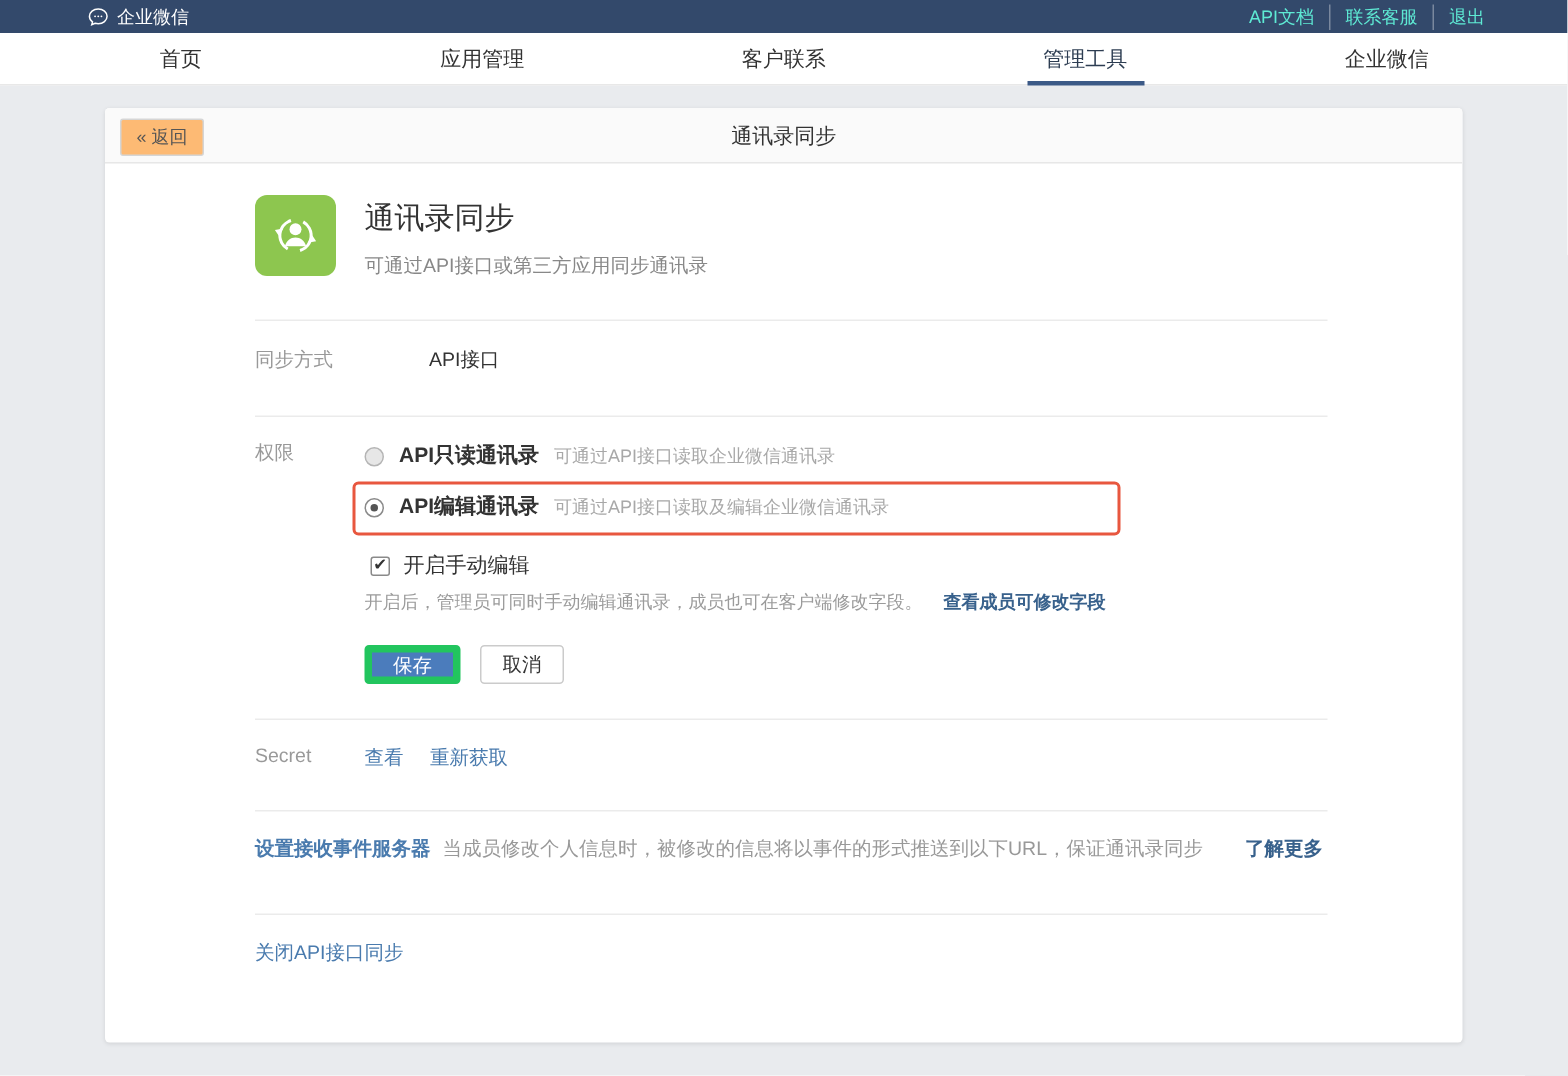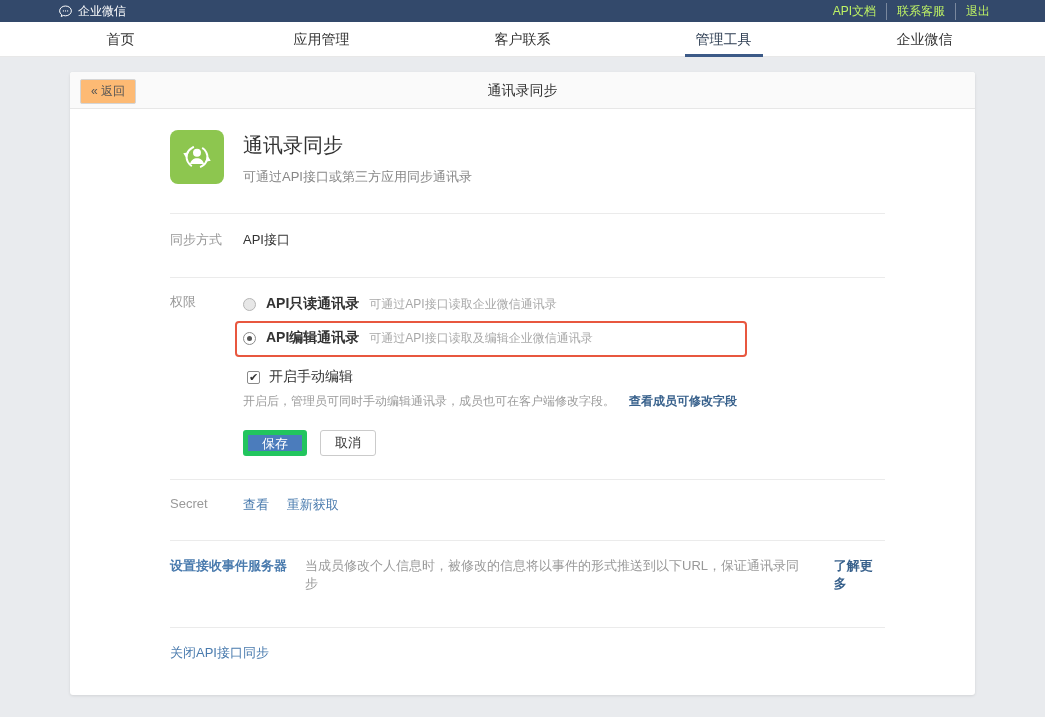"API文档" .topbar .links a { color: #bef264 -> #5eead4 }
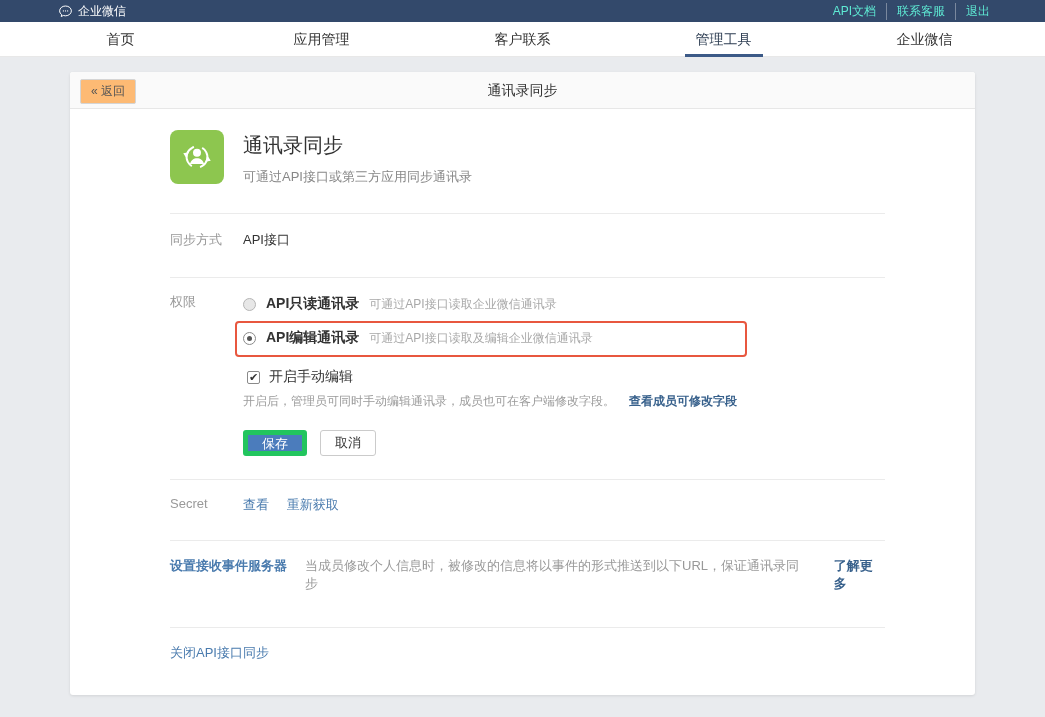"同步方式" .row-sync { gap: none -> 43px }
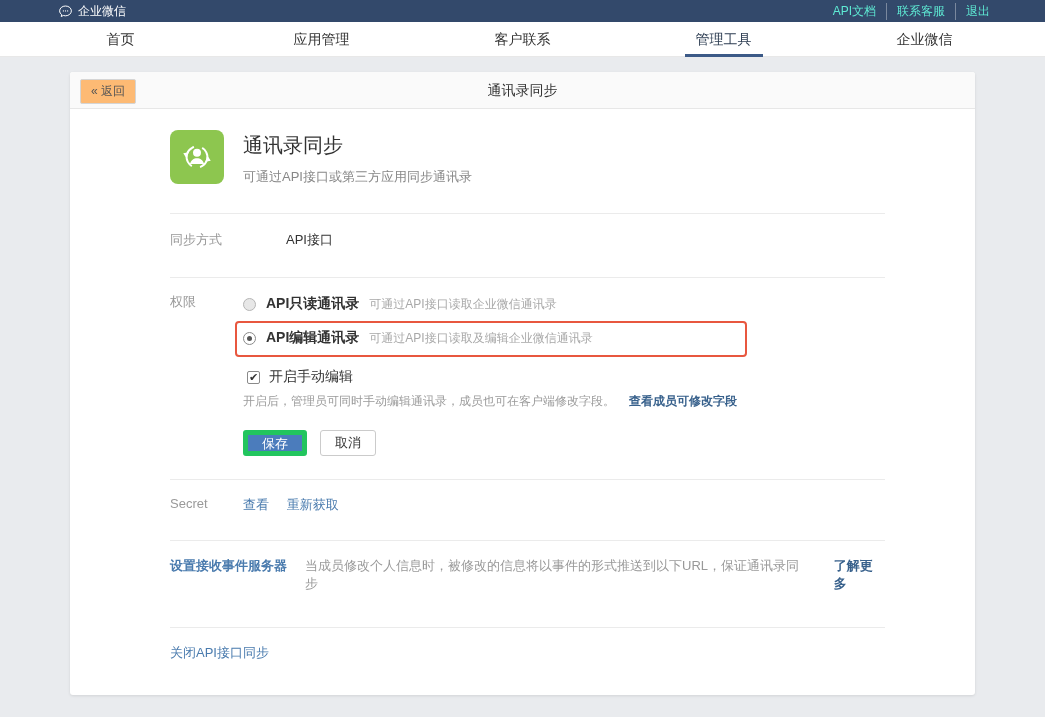"设置接收事件服务器" .row-callback .cb-link { margin-right: 18px -> 8px }
